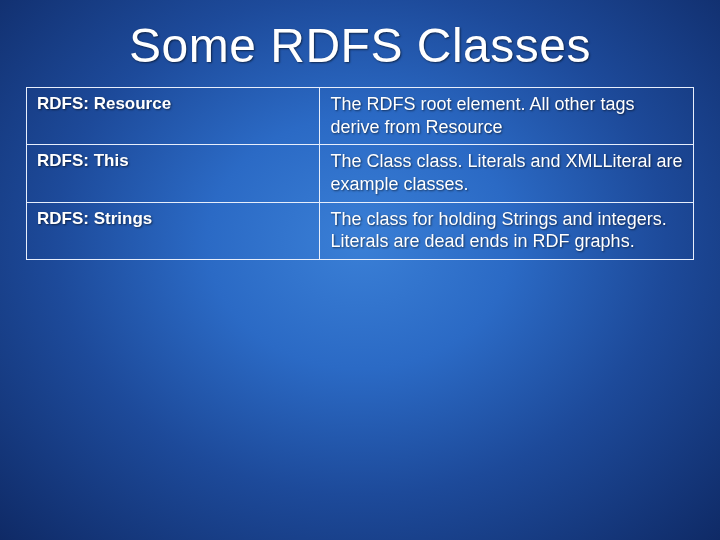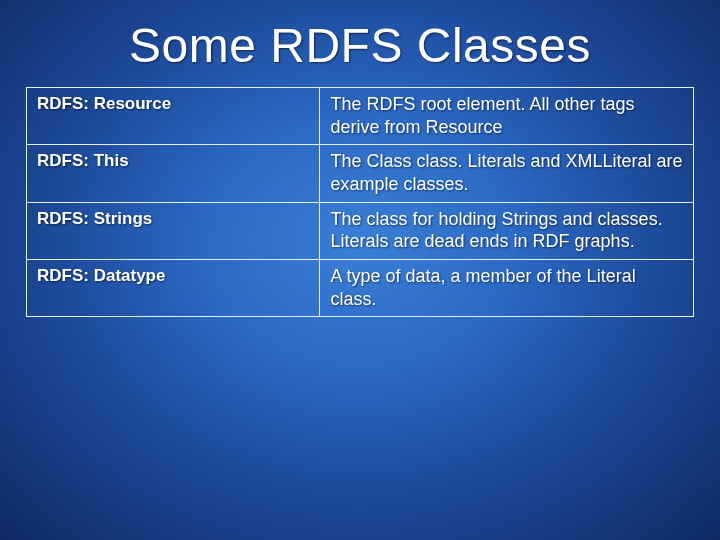"The class for holding Strings" td.desc { text: classes -> integers }
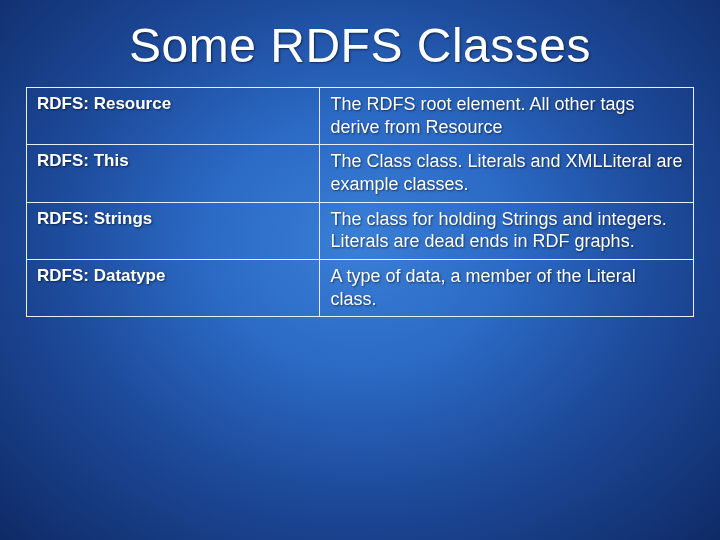"RDFS: Datatype" tr { html: <tr> <td>RDFS: Datatype</td> <td>A type of data, a member of the Literal class.</td> </tr> -> none }
